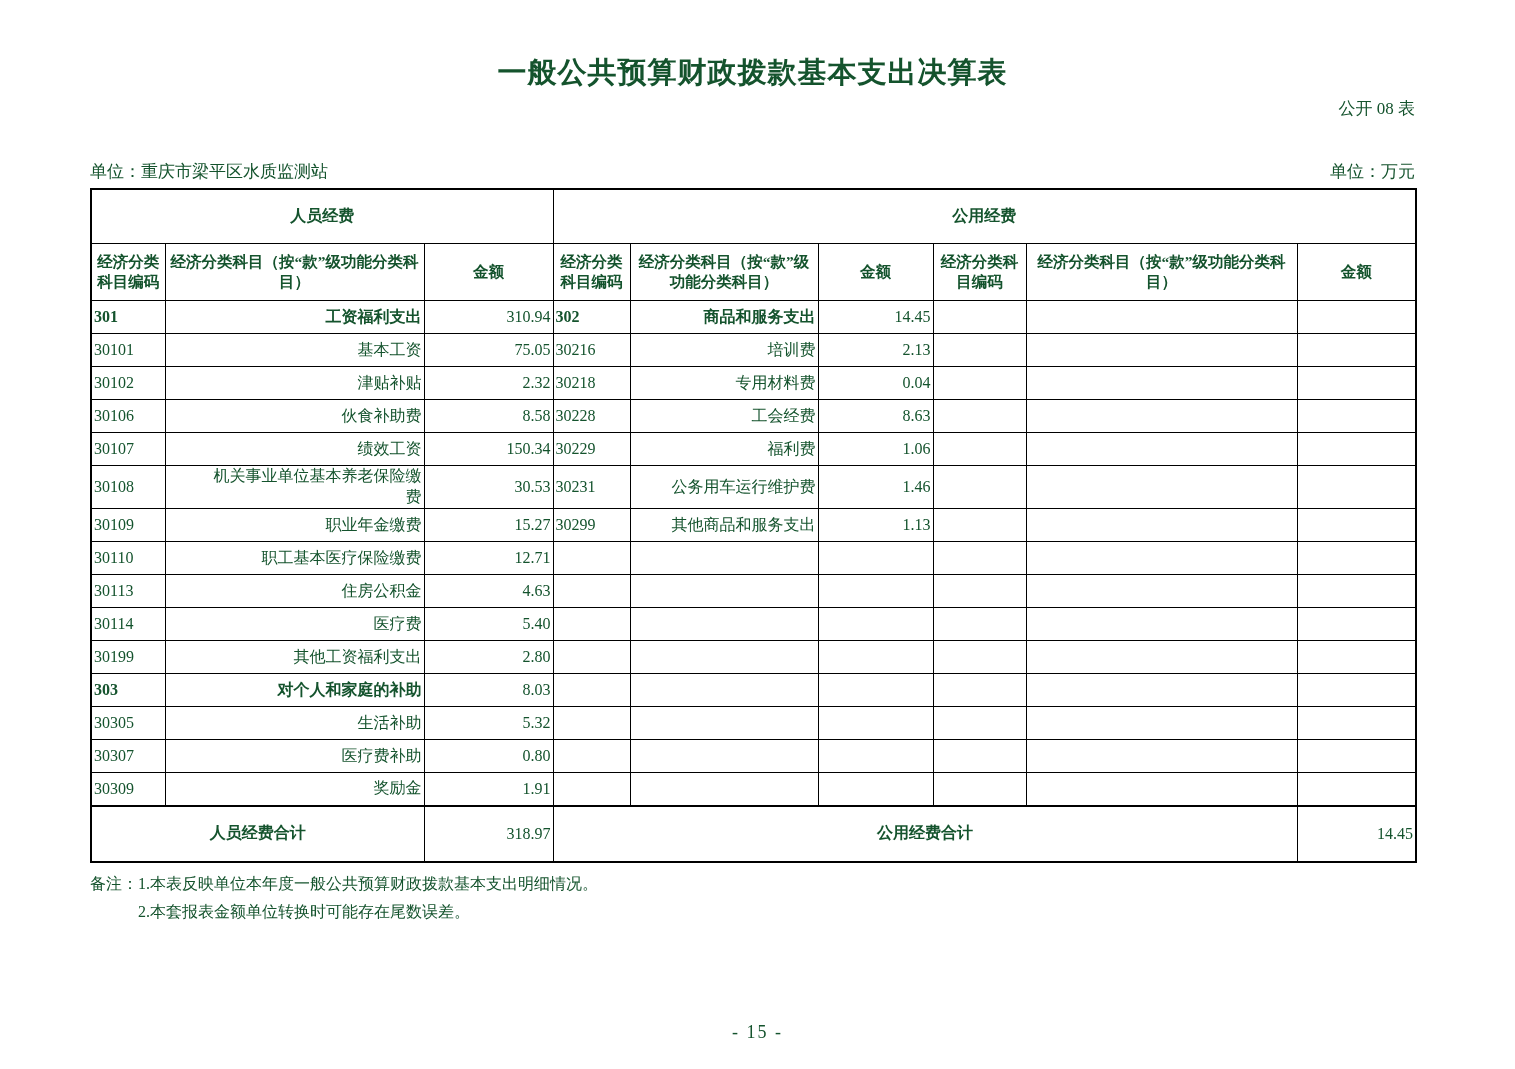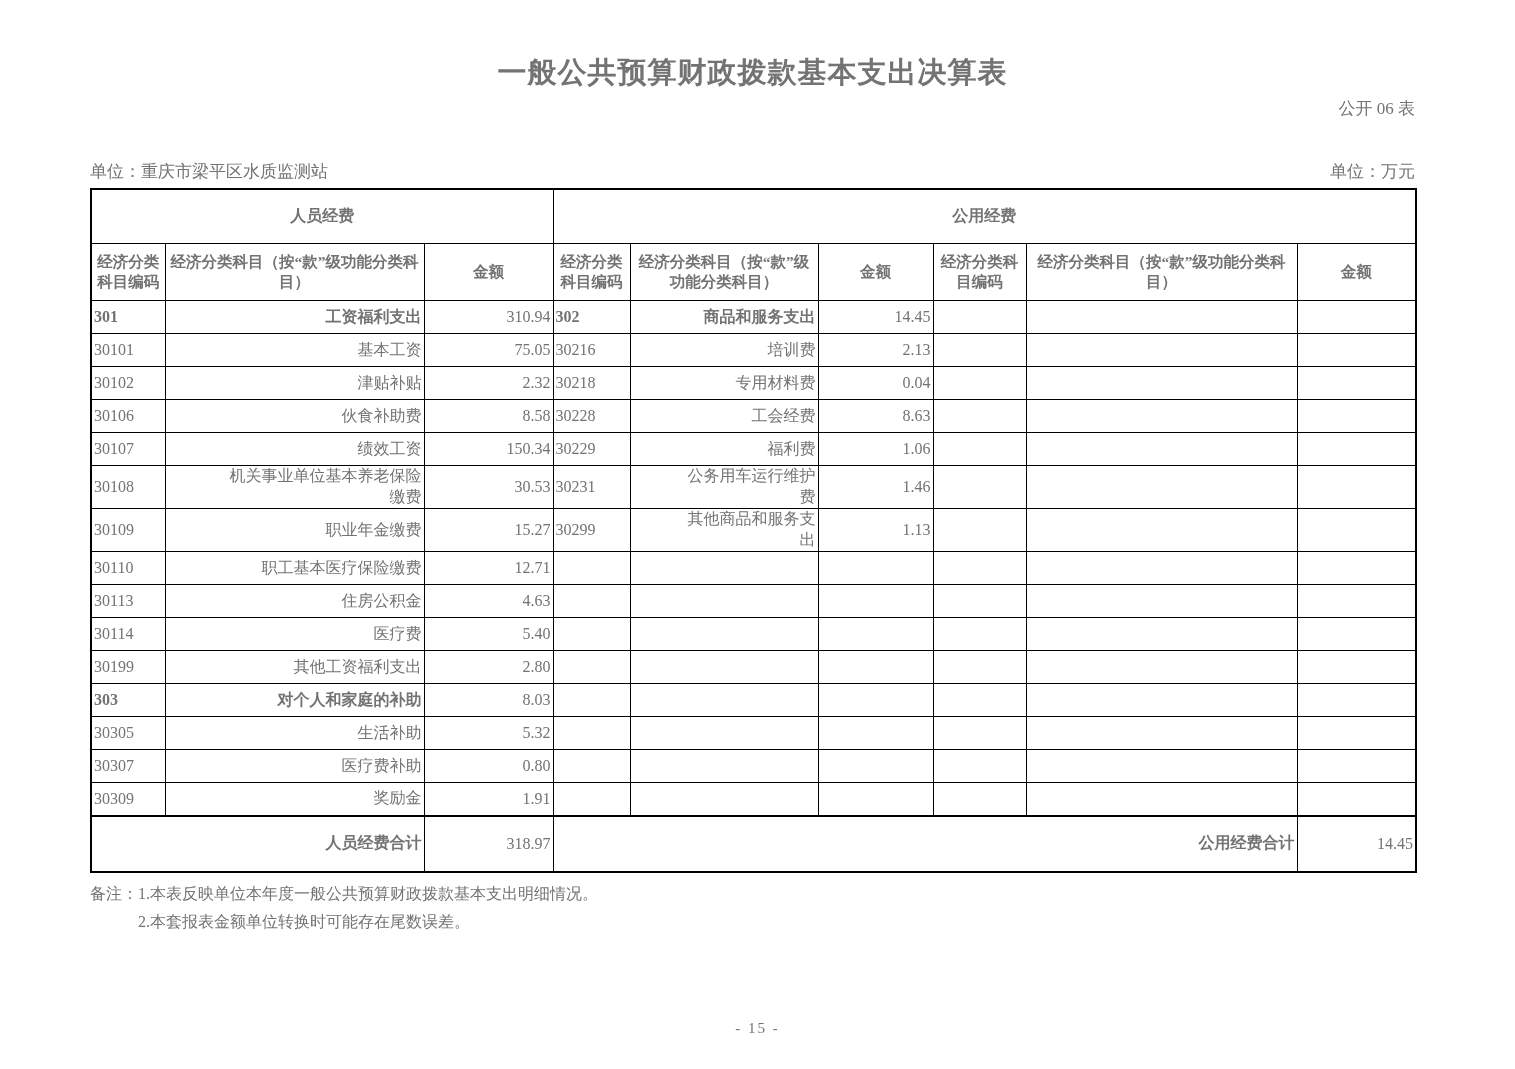"一般公共预算财政拨款基本支出决算表" .page { color: #737373 -> #14532d }
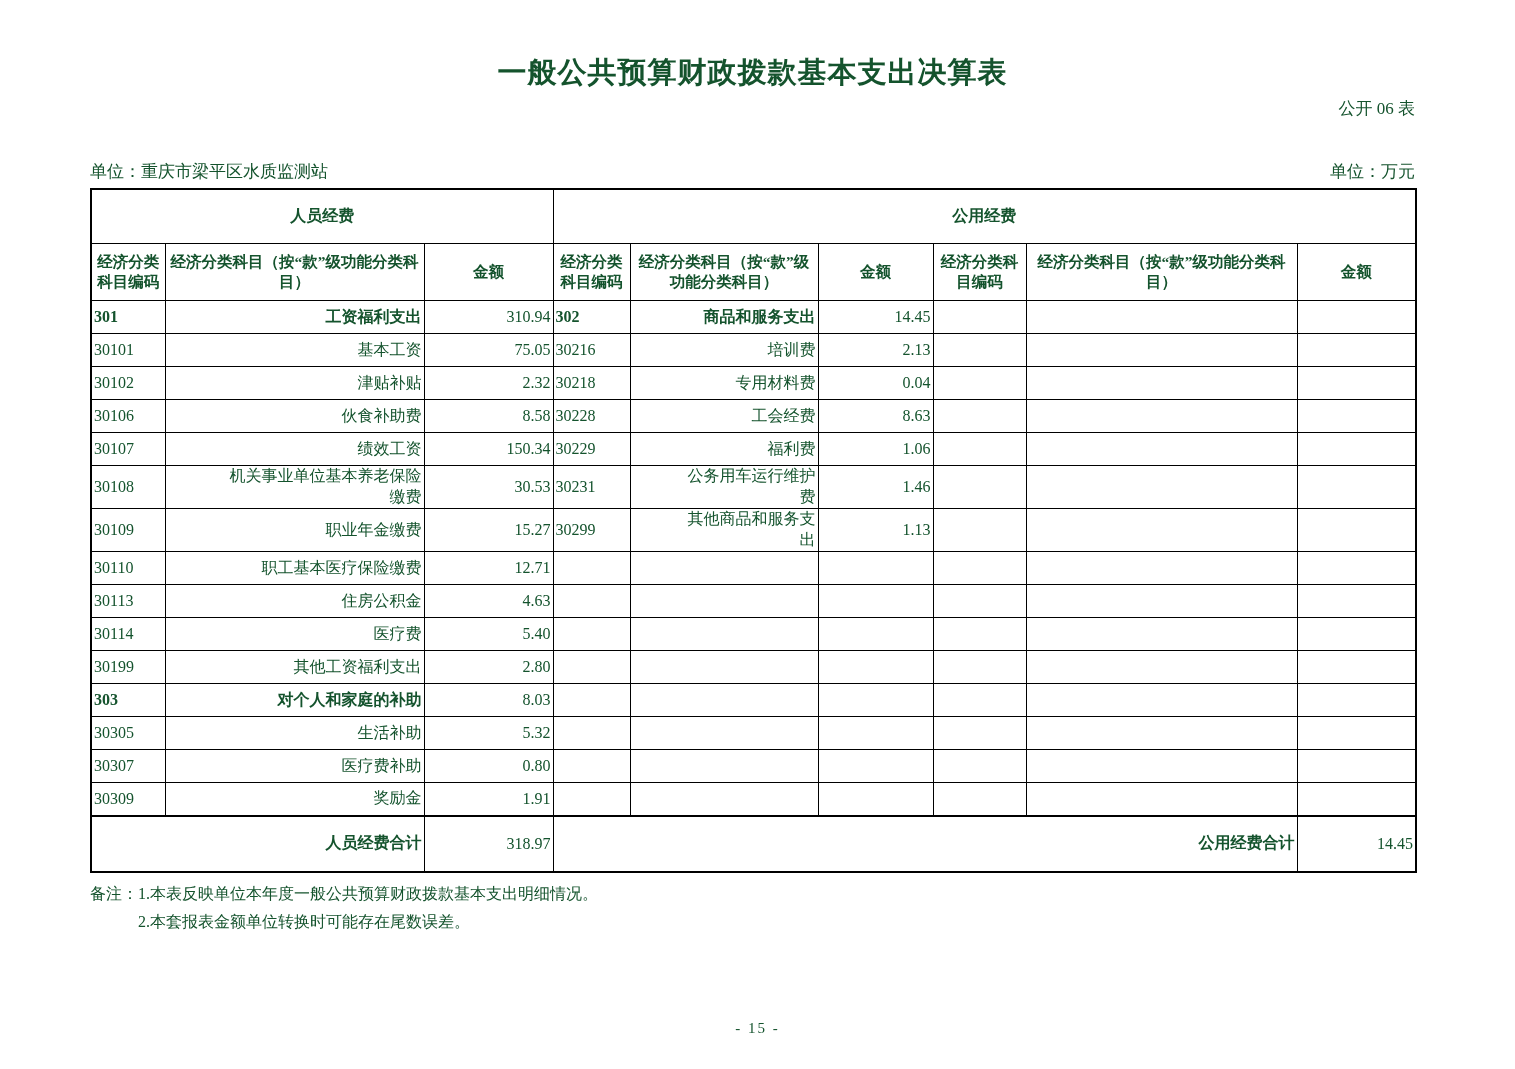"公开 06 表" div.doc-label { text: 06 -> 08 }
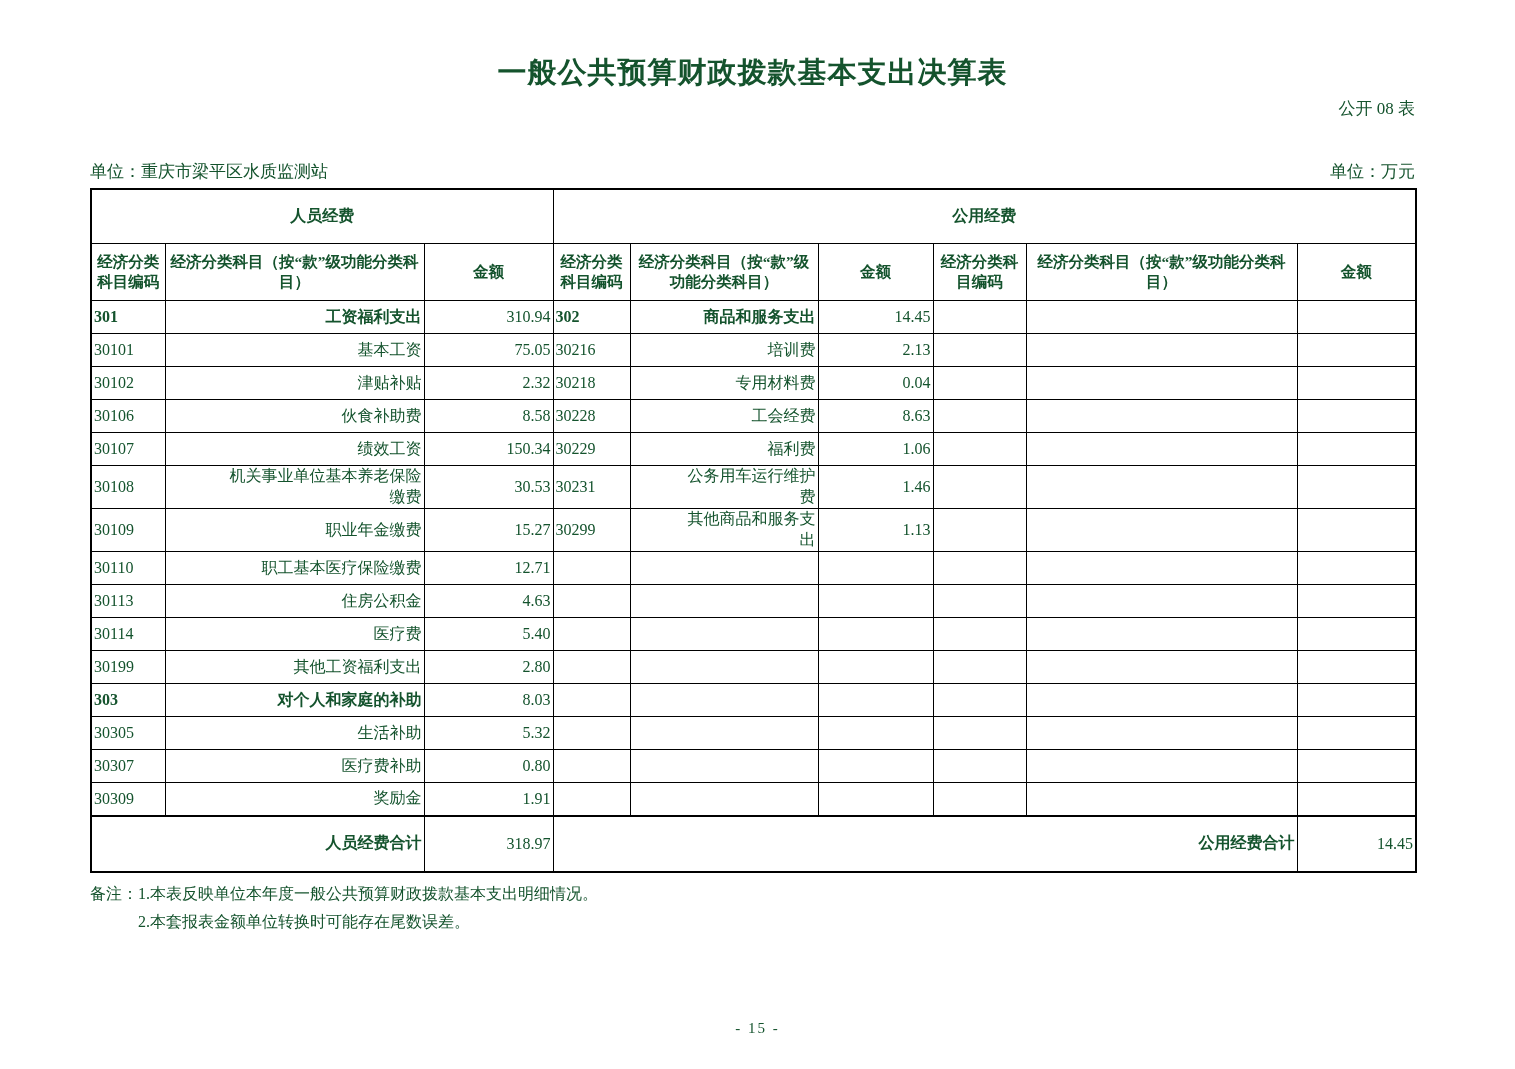"基本工资" td.subject.child { padding-left: 52px -> 36px }
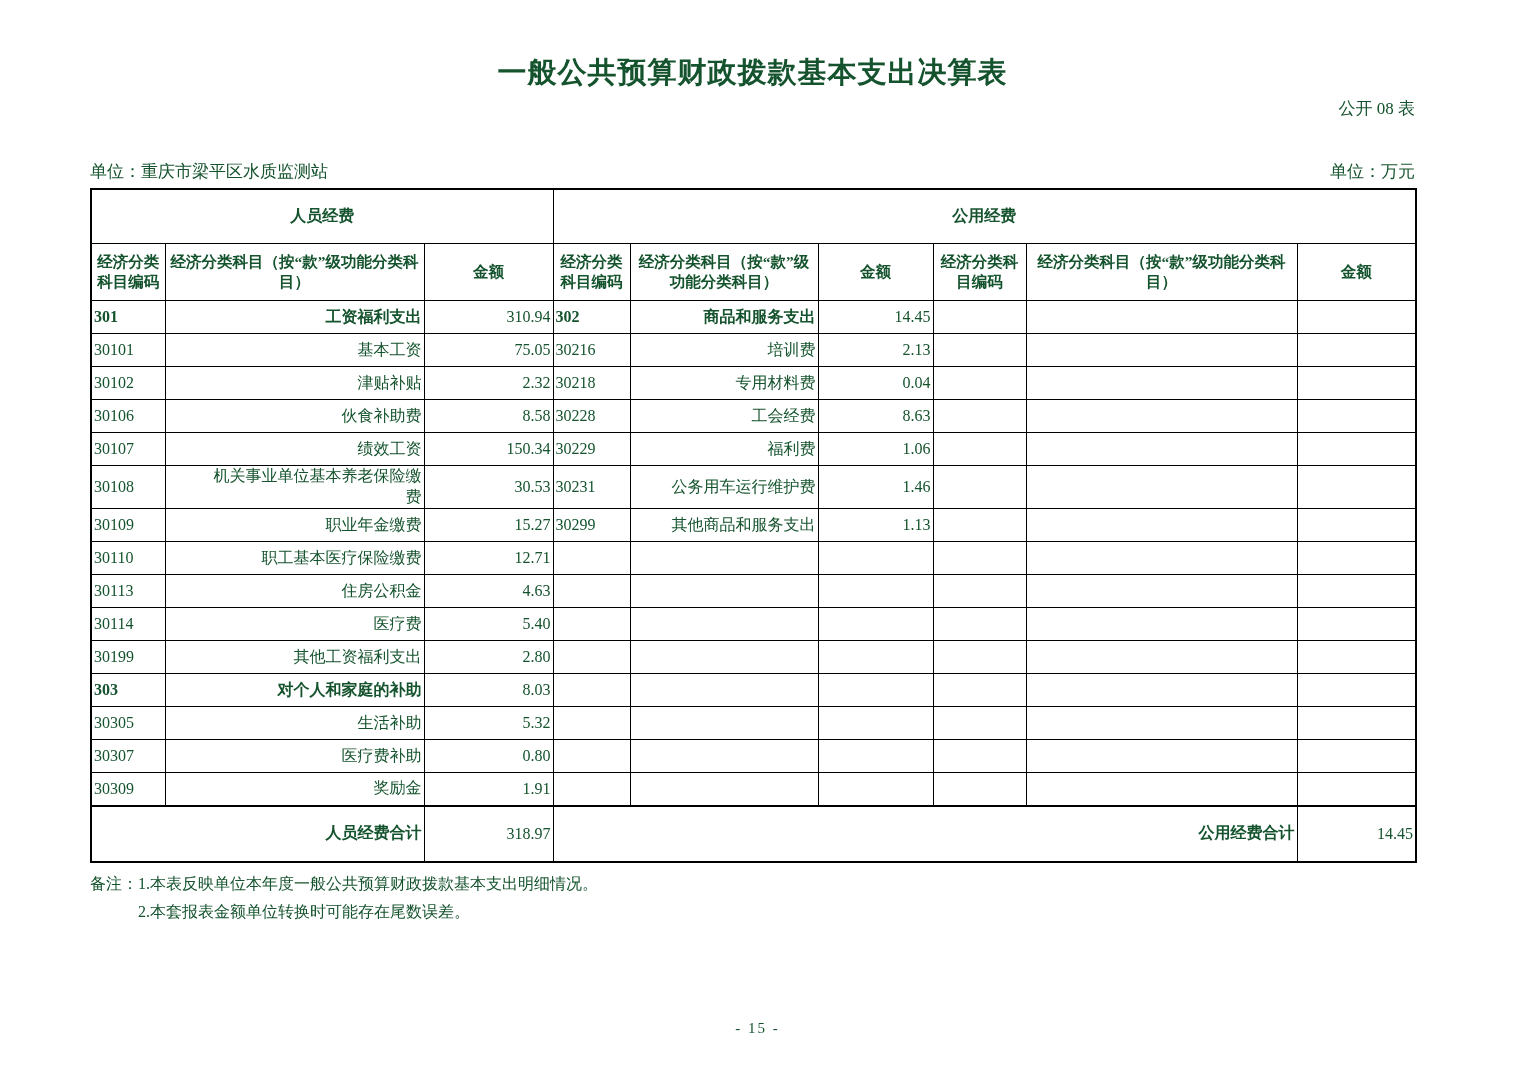"人员经费合计" tr.total-row td.label { text-align: right -> center }
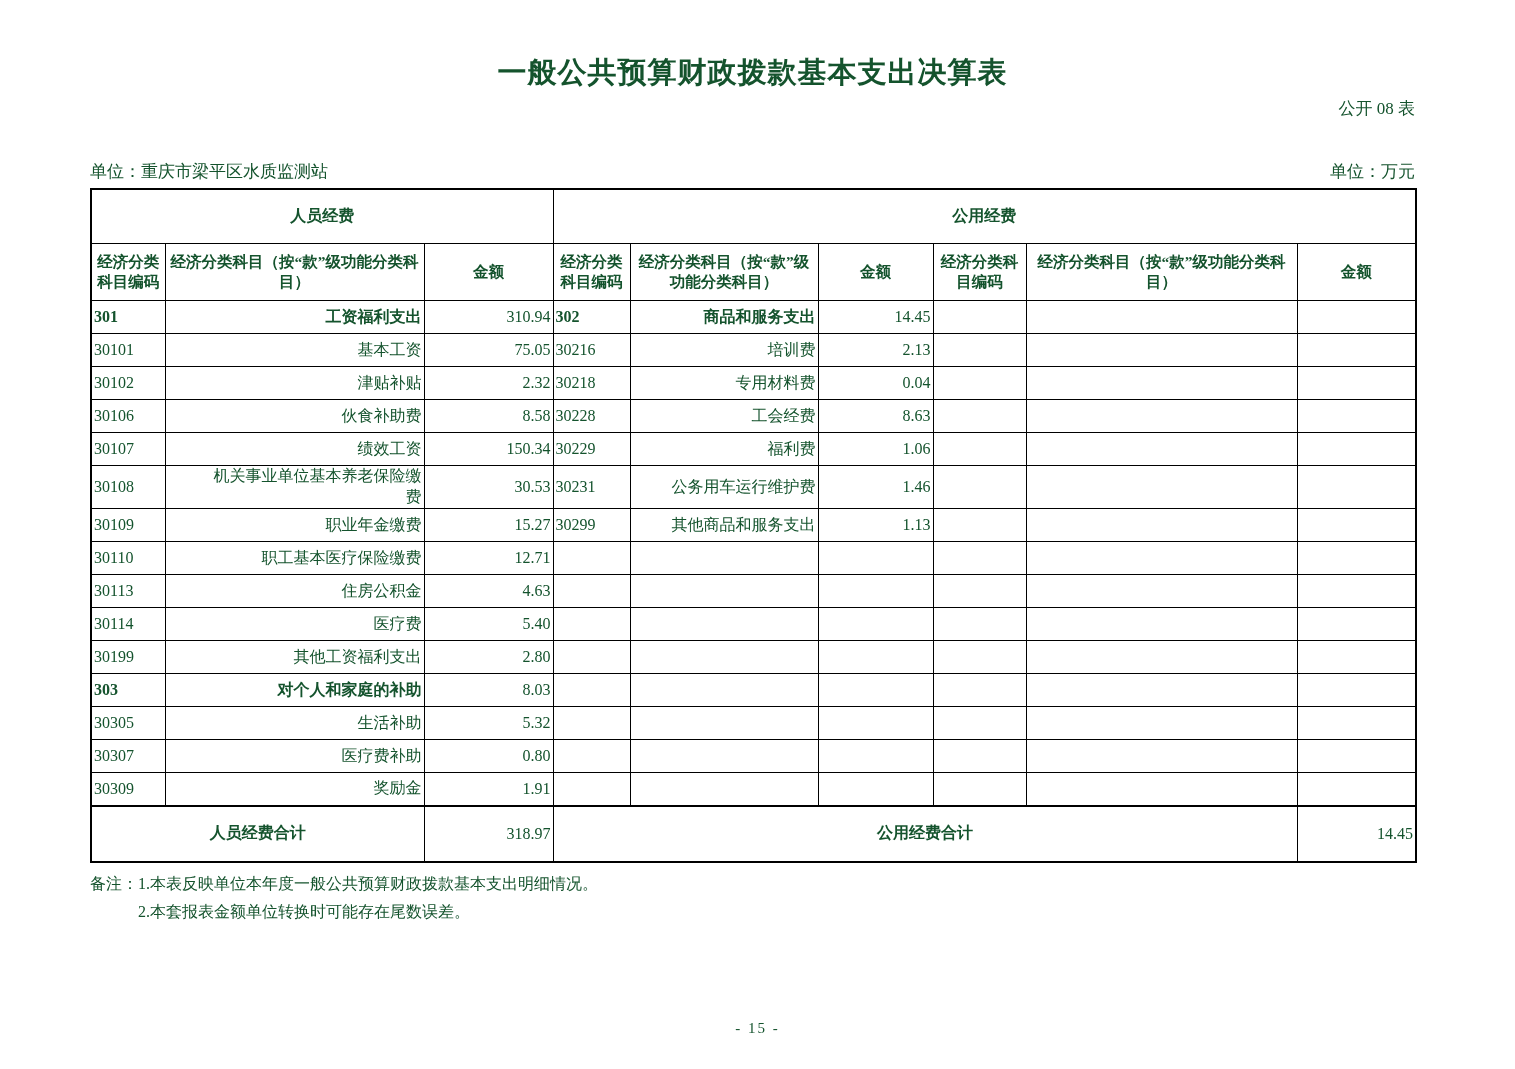"- 15 -" .page-number { bottom: 32px -> 26px; font-size: 15px -> 18px }
